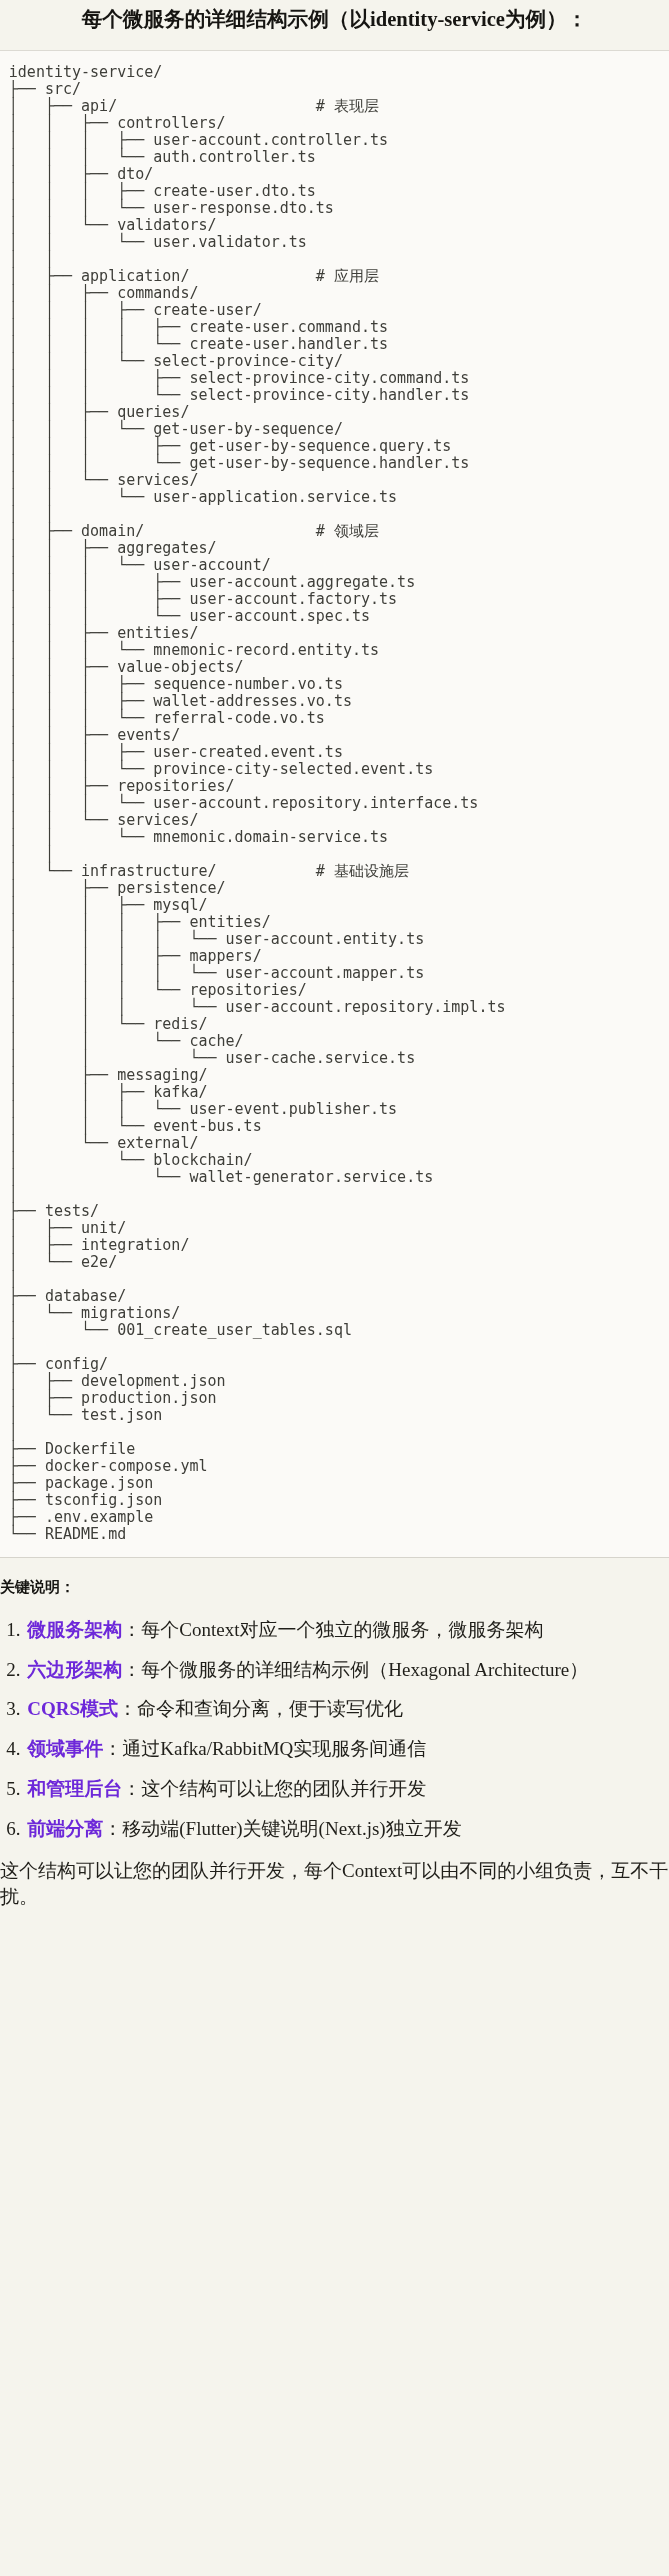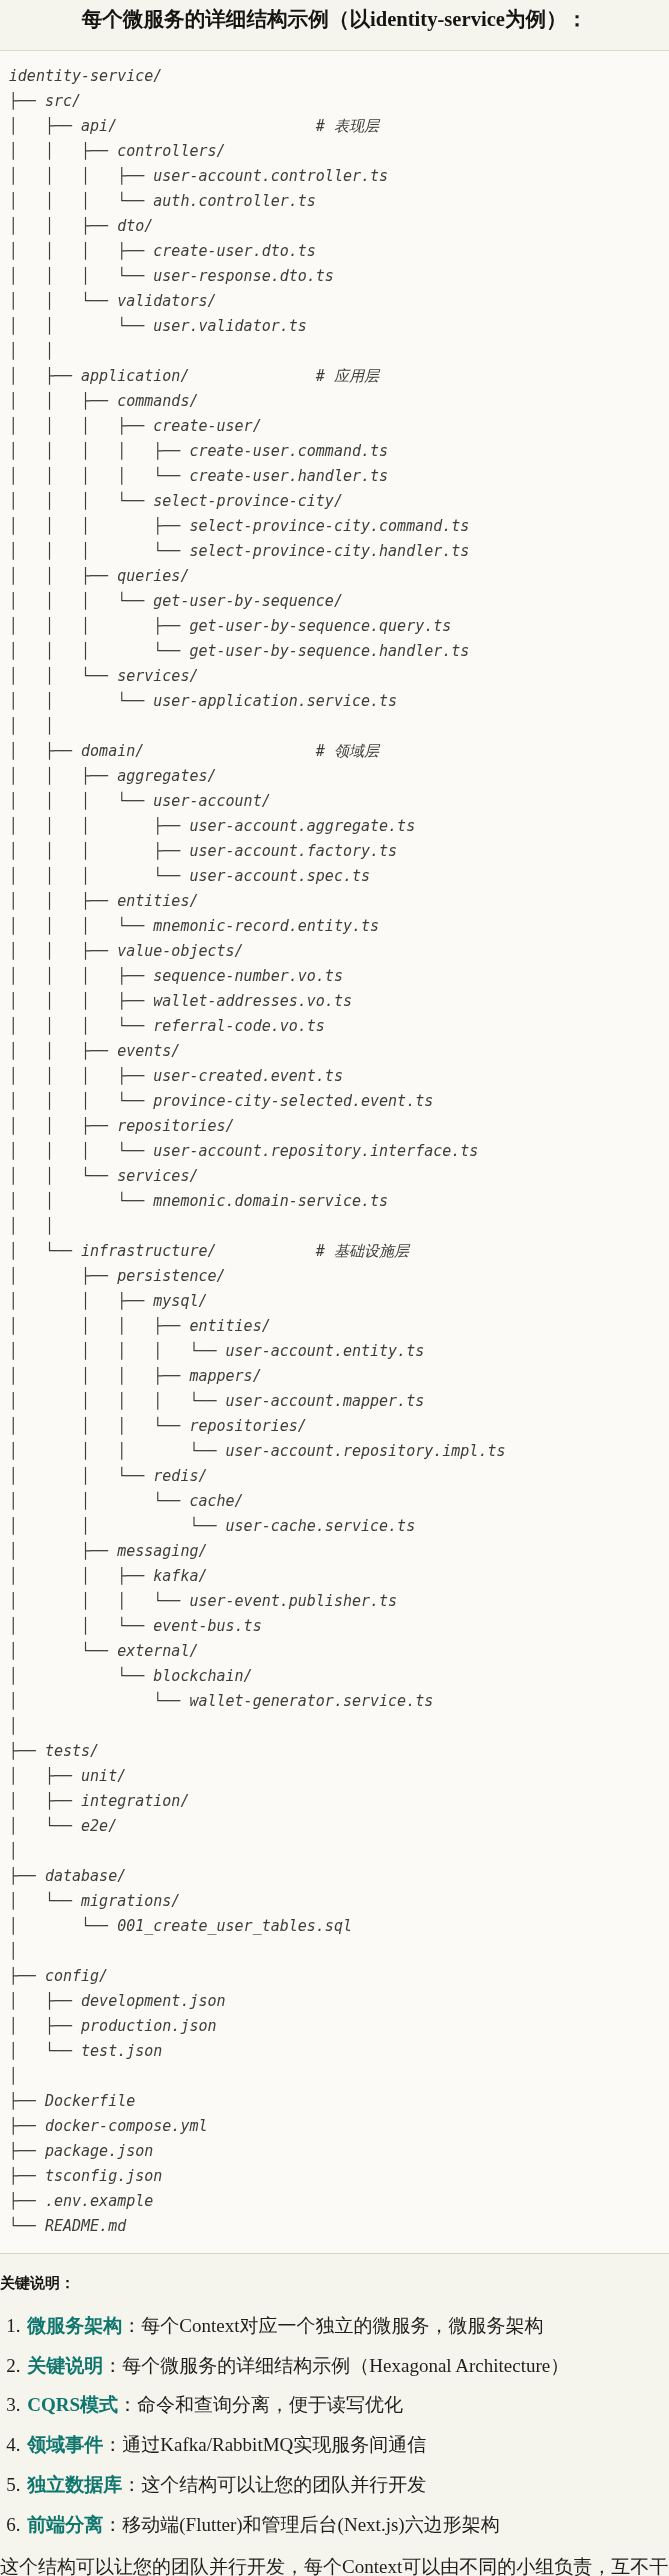"identity-service/" .codeblock pre { font-style: italic -> none; line-height: 25px -> 17px }
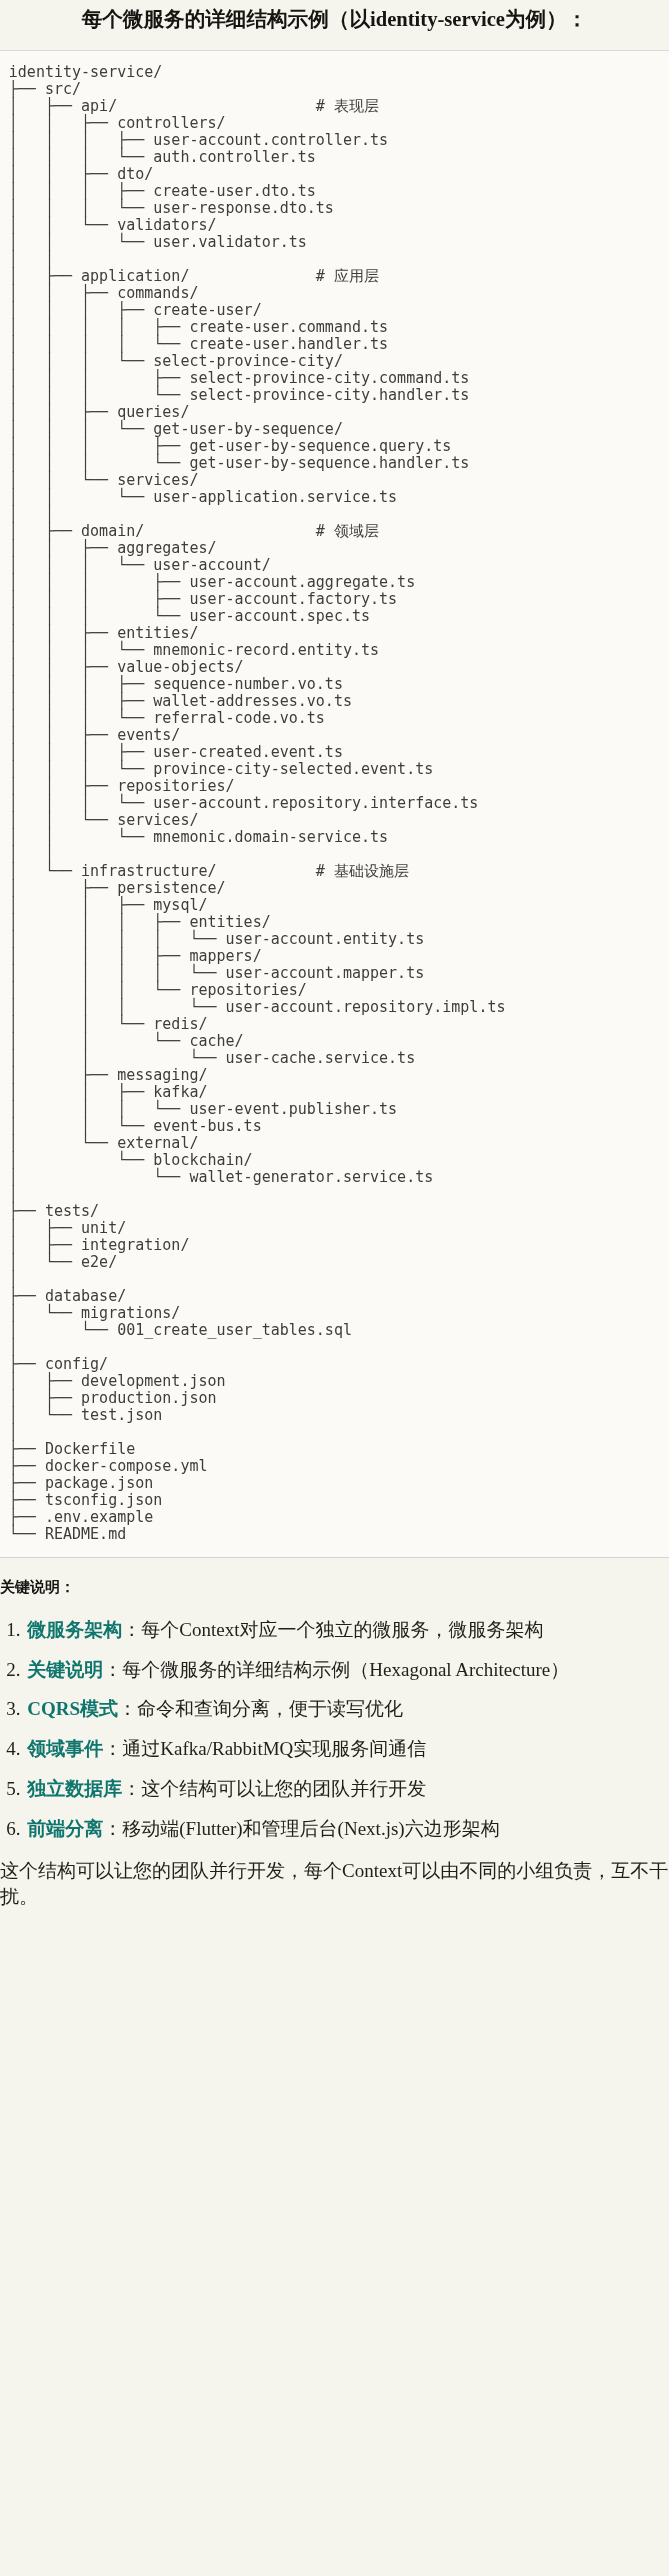"微服务架构" .note-label { color: #0f766e -> #6d28d9 }
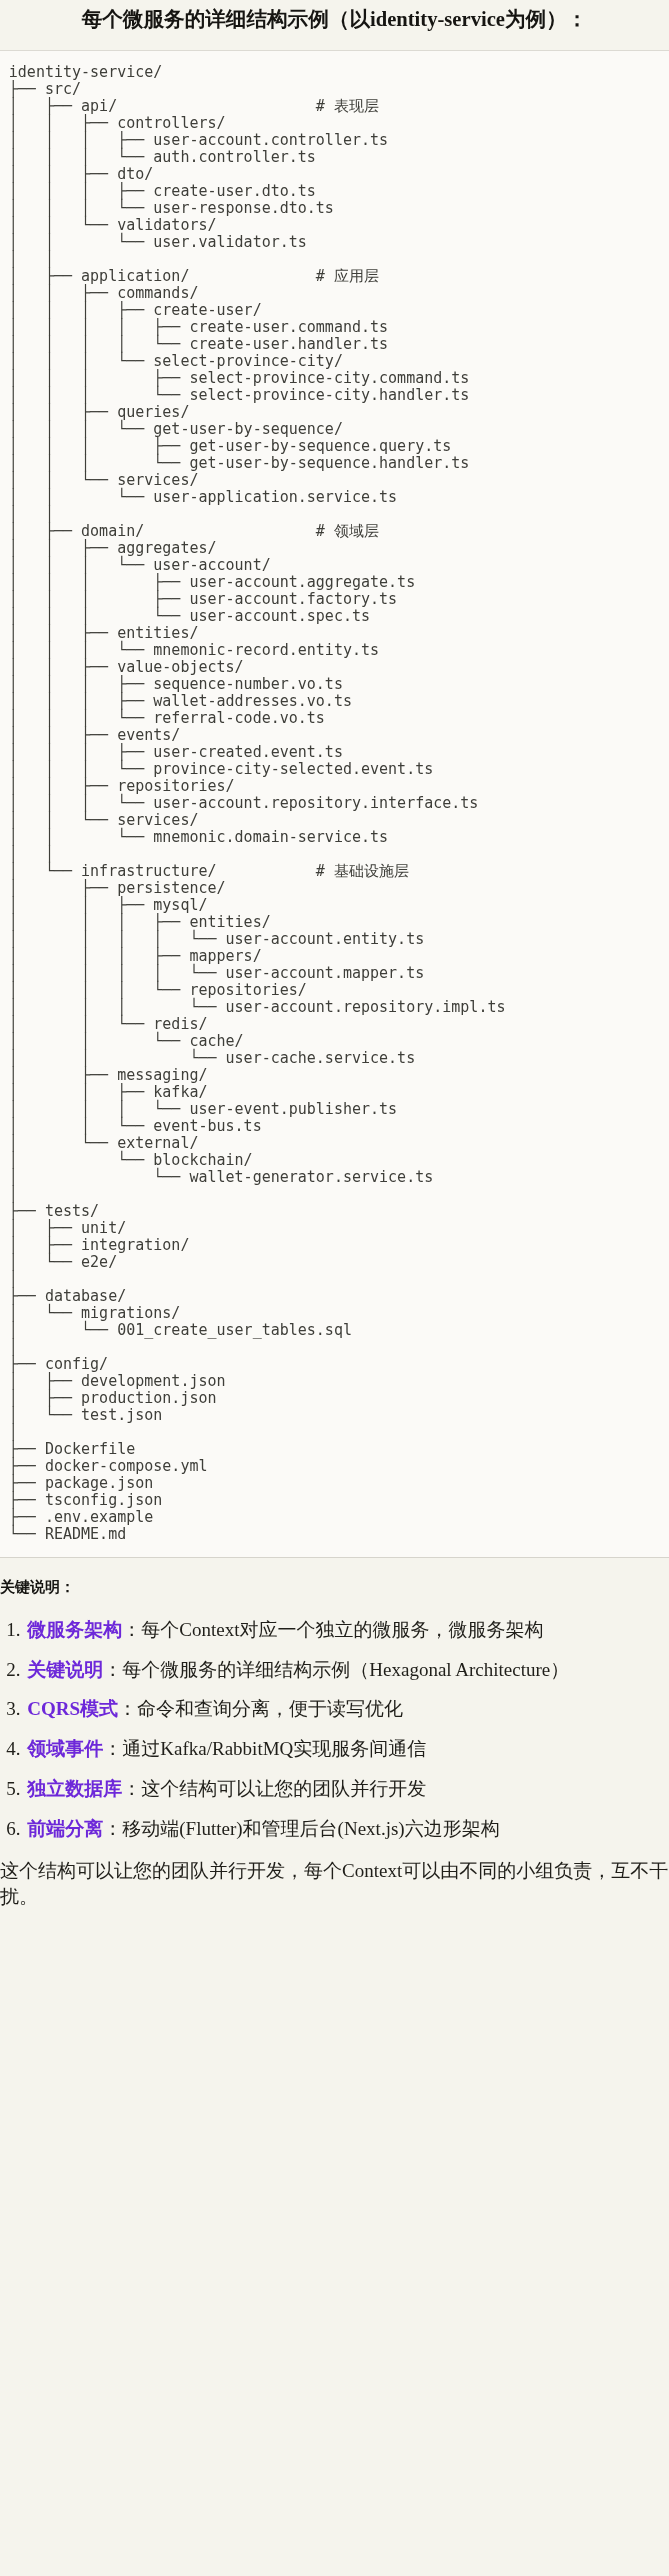"关键说明" span.note-label { text: 关键说明 -> 六边形架构 }
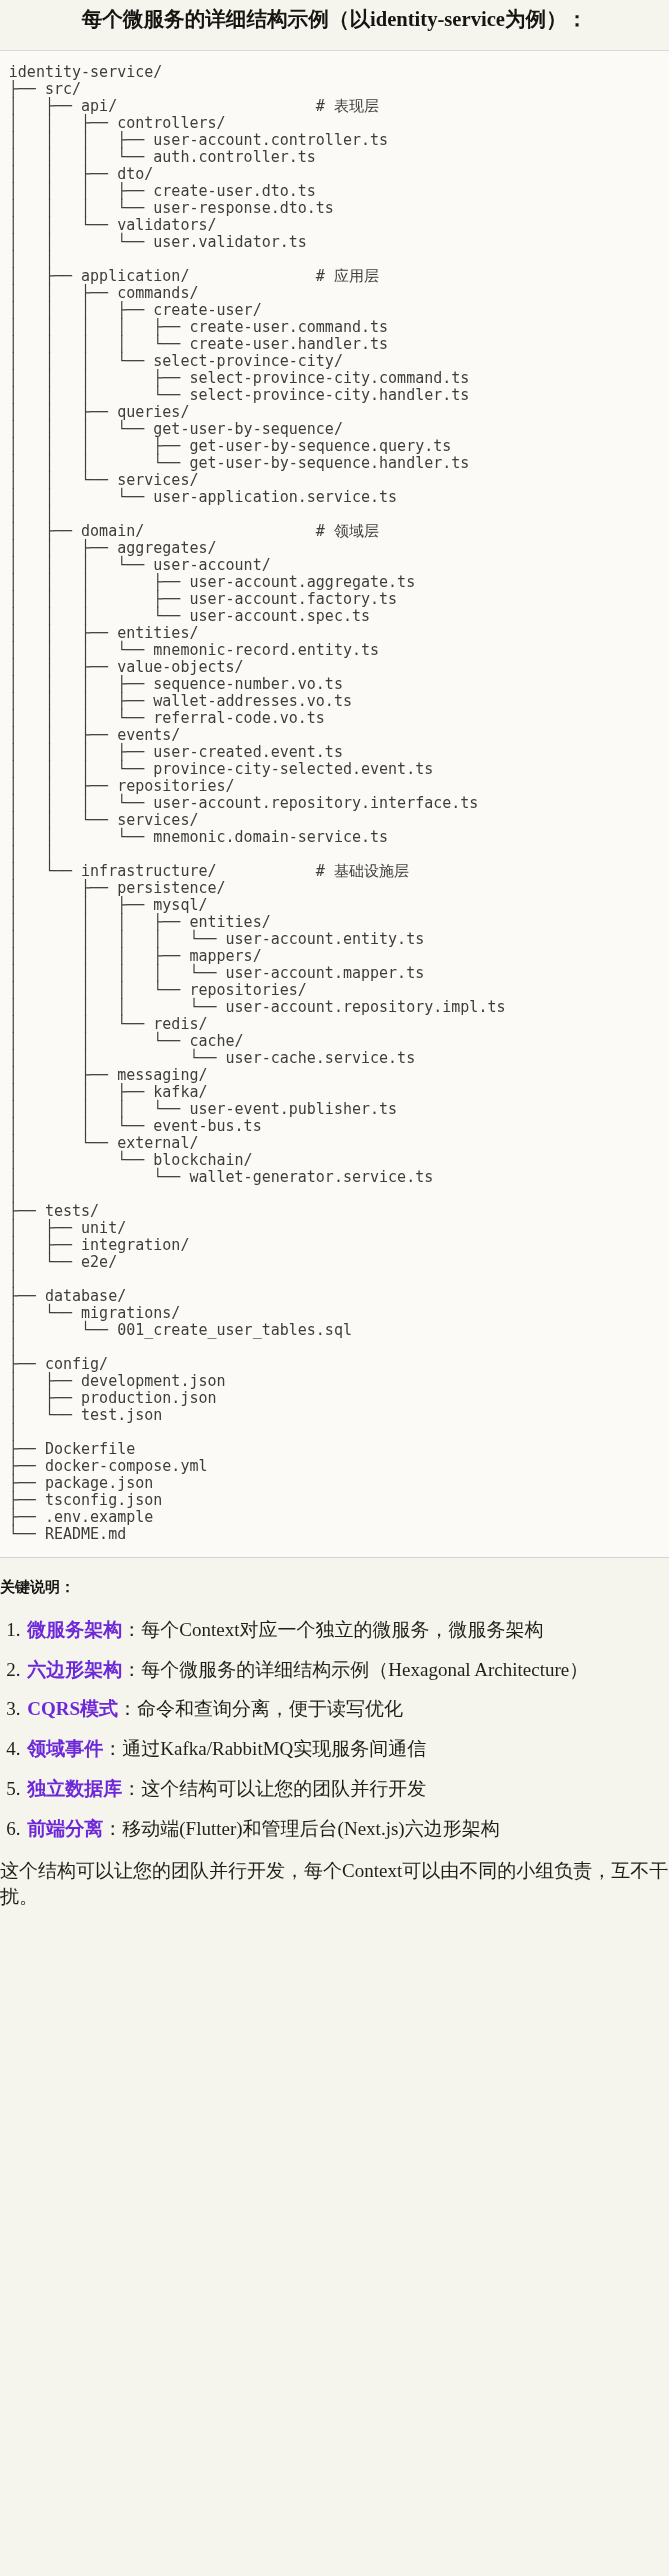"独立数据库" span.note-label { text: 独立数据库 -> 和管理后台 }
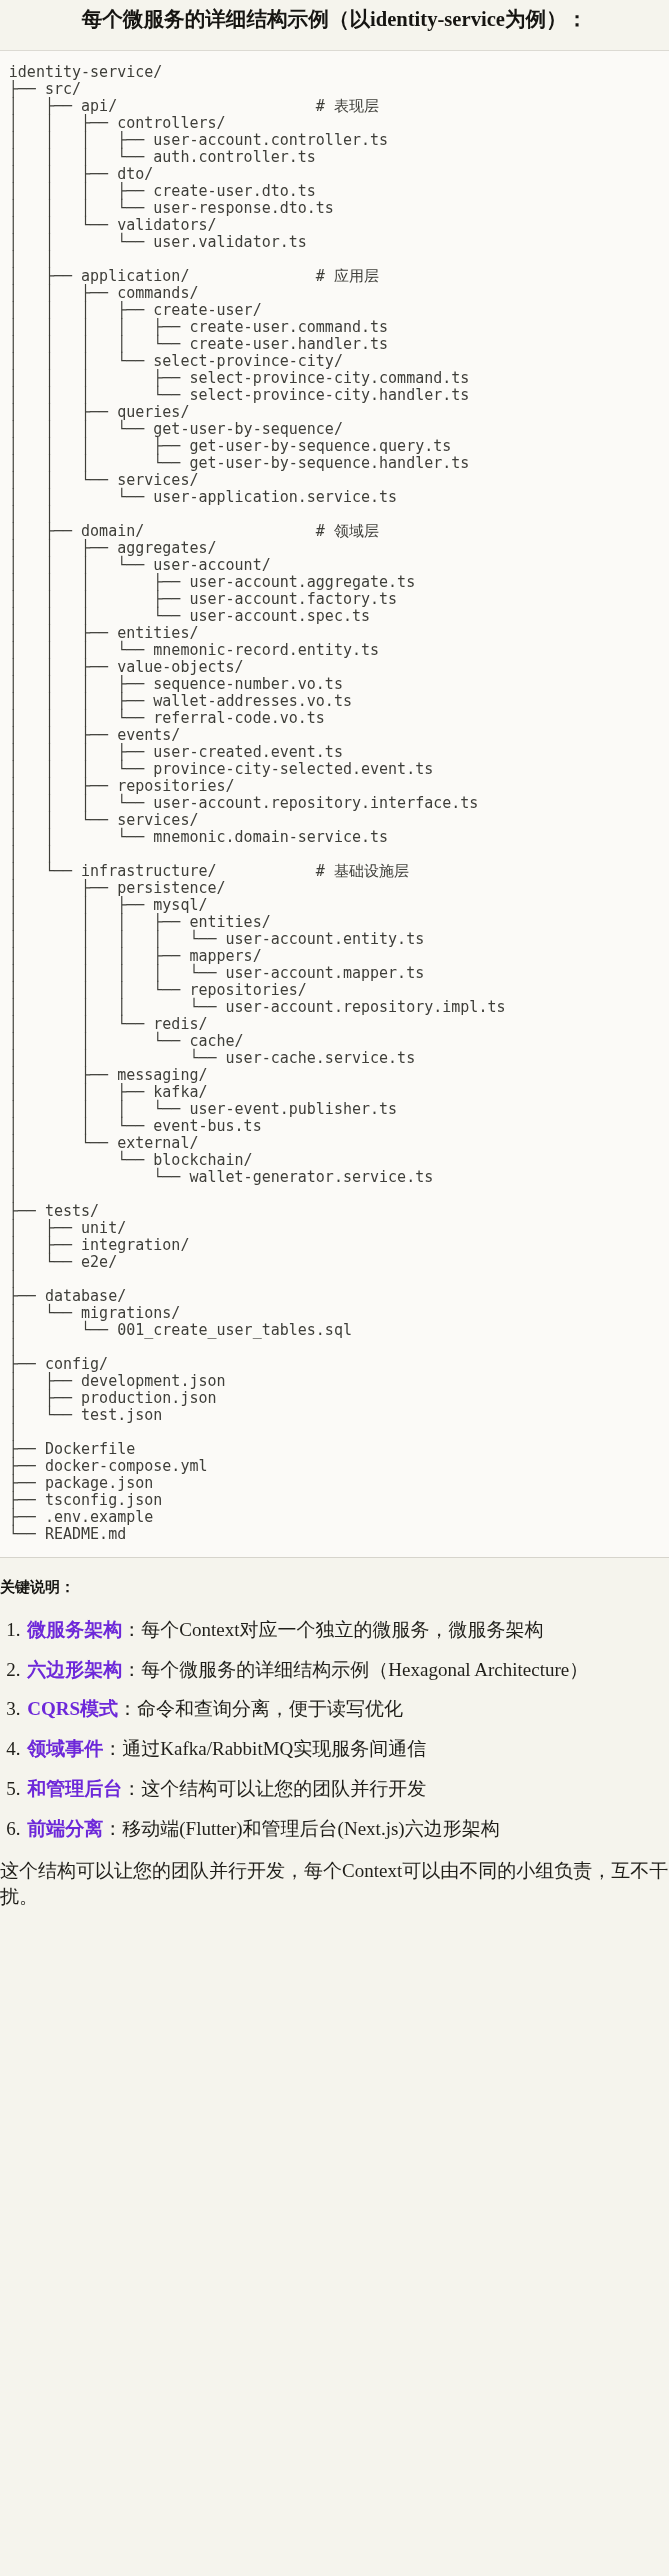"：移动端(Flutter)和管理后台(Next.js)六边形架构" span { text: 和管理后台(Next.js)六边形架构 -> 关键说明(Next.js)独立开发 }
